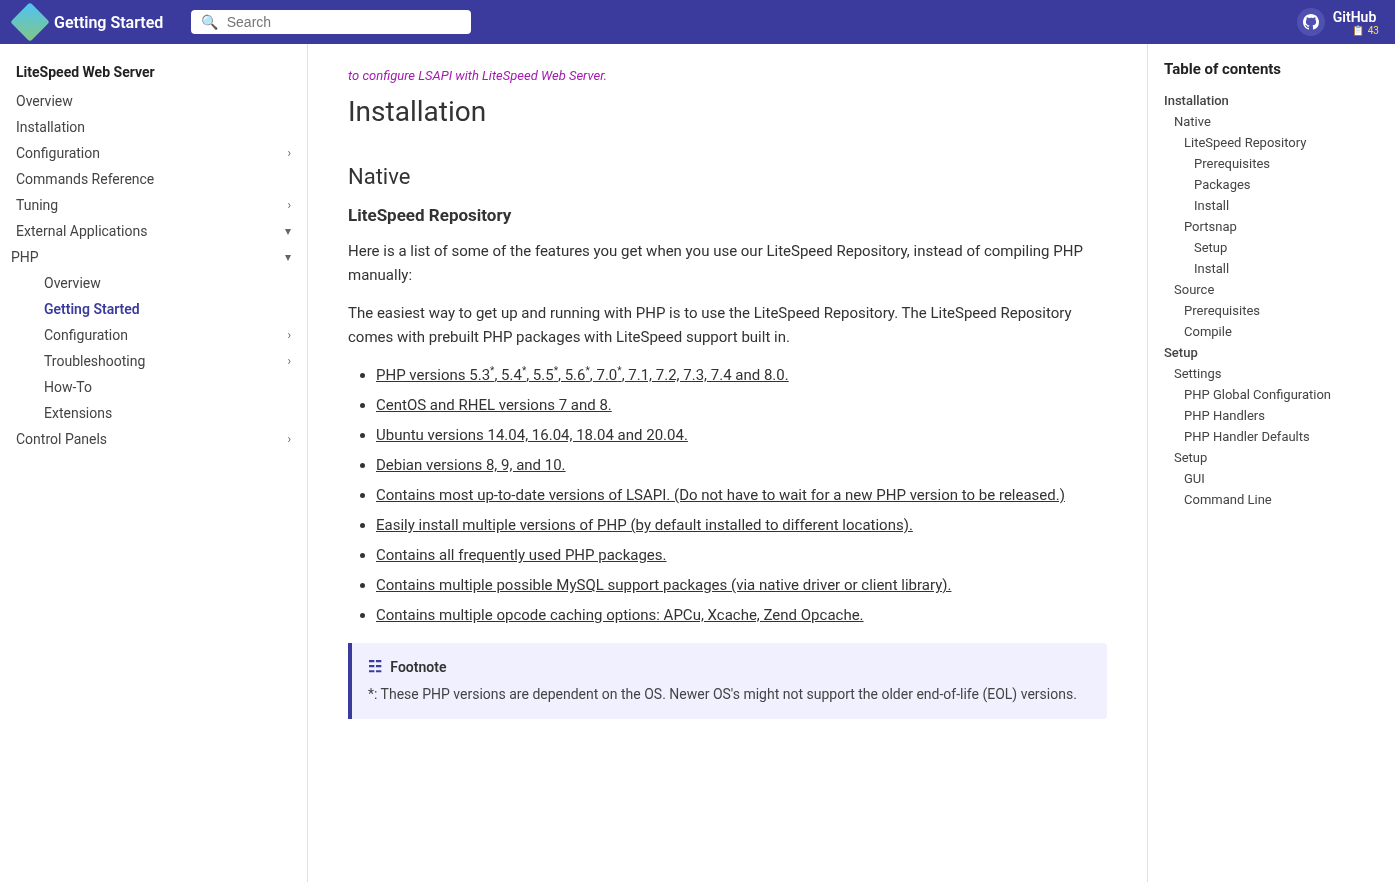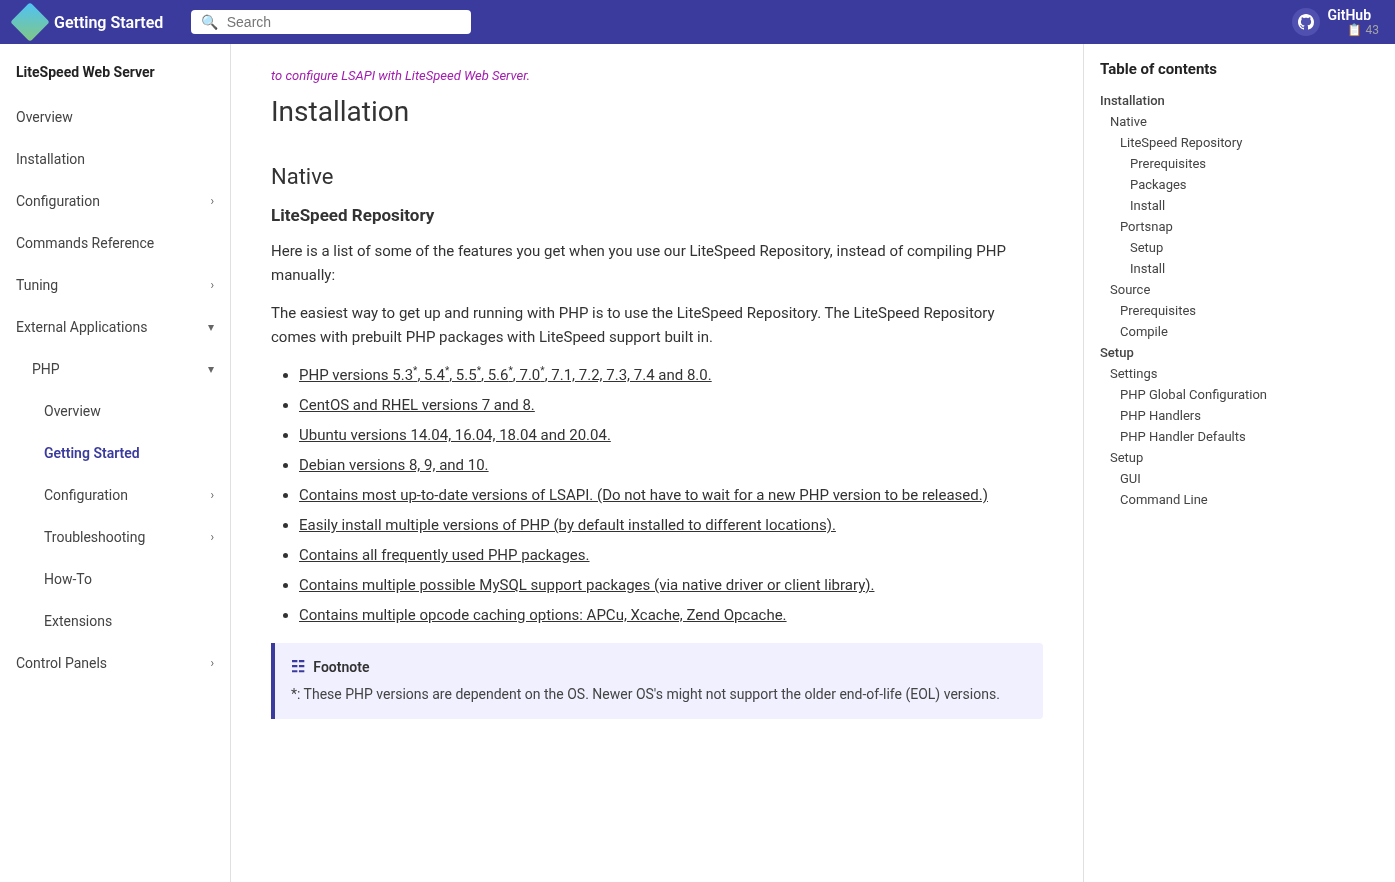"📋 43" .github-count { color: #a3a3a3 -> #fde047; font-size: 12px -> 10px }
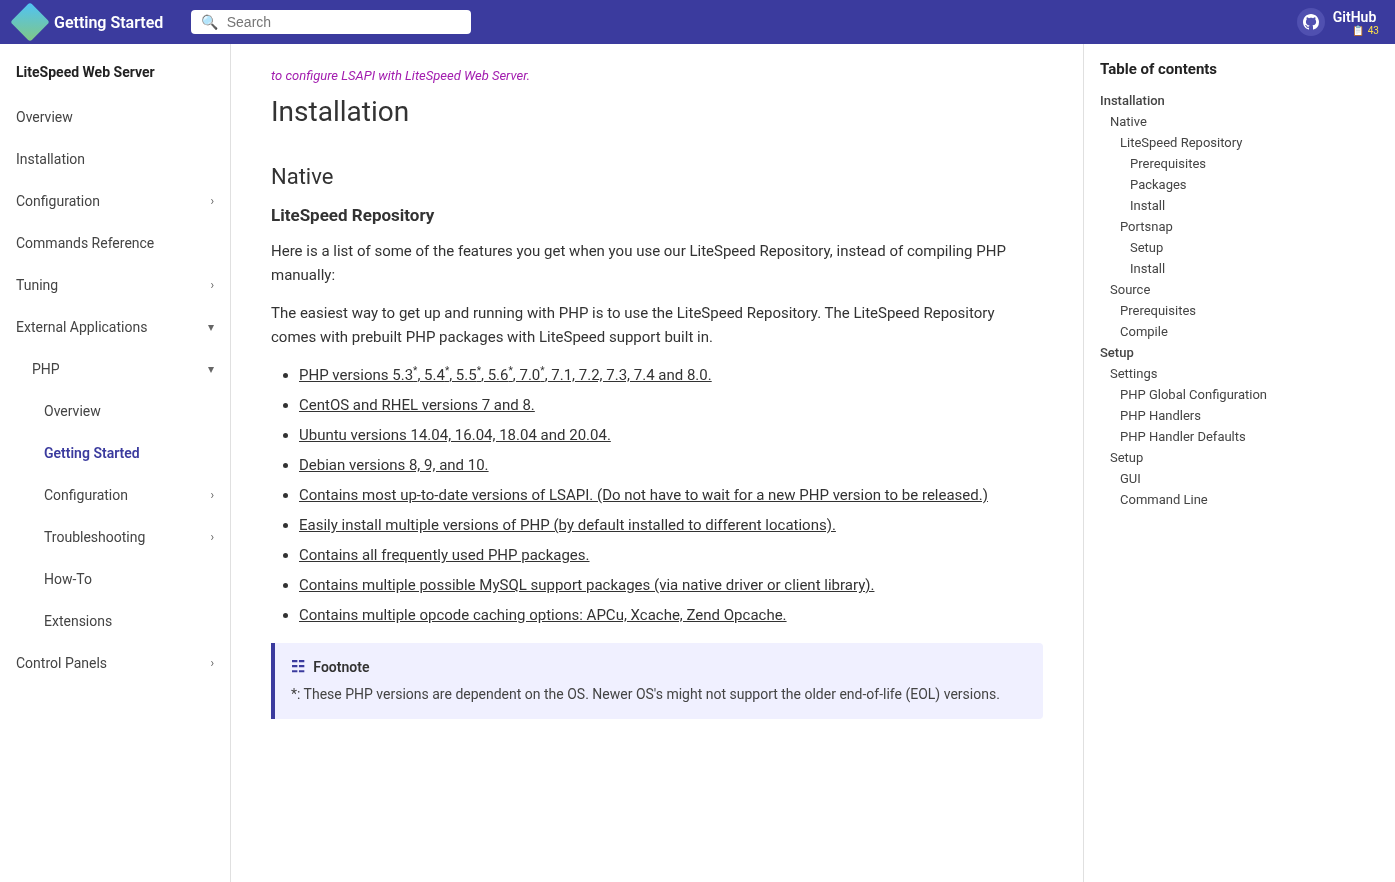"LiteSpeed Web Server" #sidebar { width: 231px -> 308px }
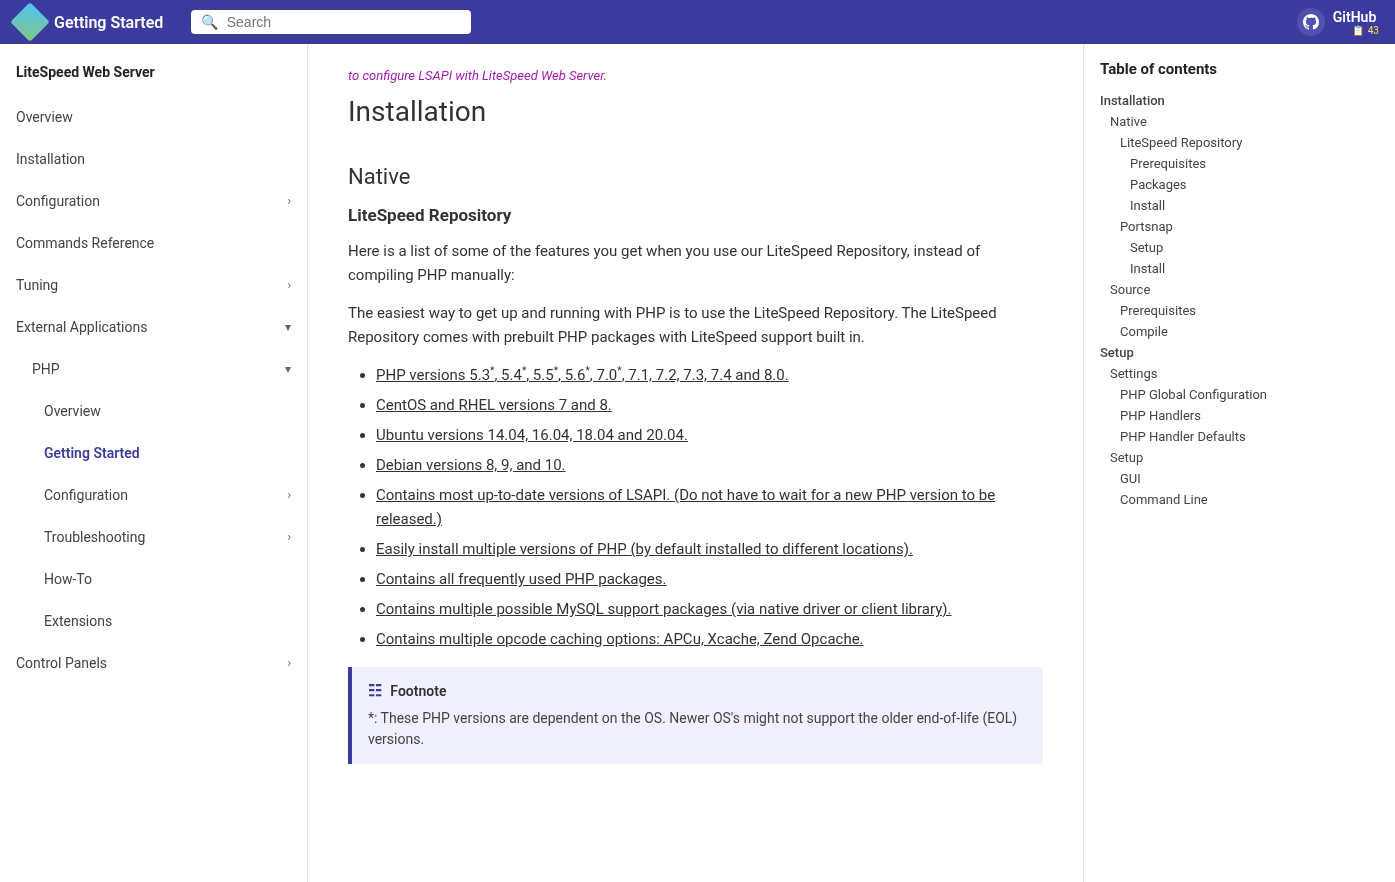"Table of contents" #toc { width: 312px -> 248px }
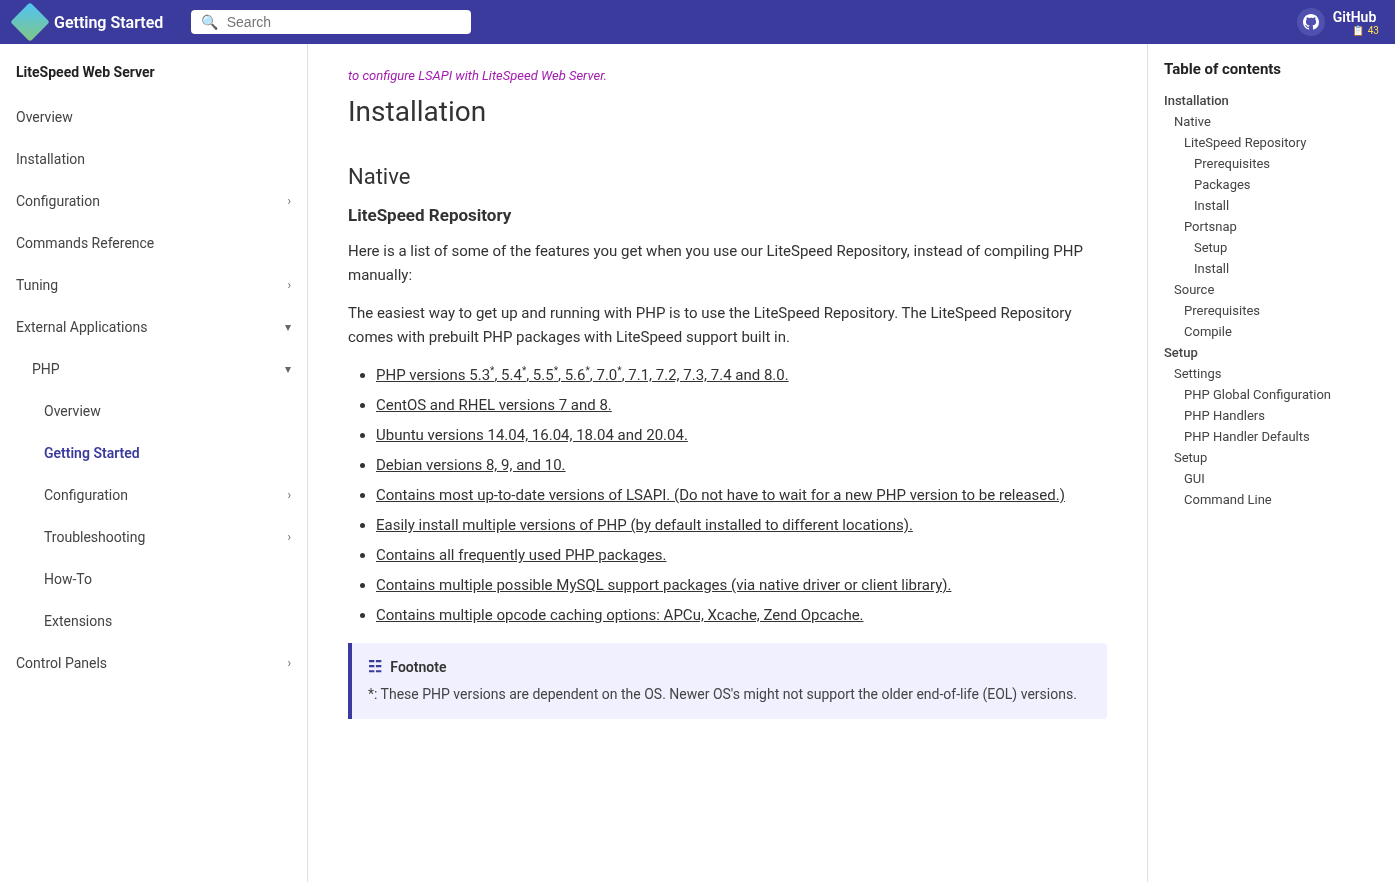"Overview" .sidebar-item { margin-top: 16px -> none }
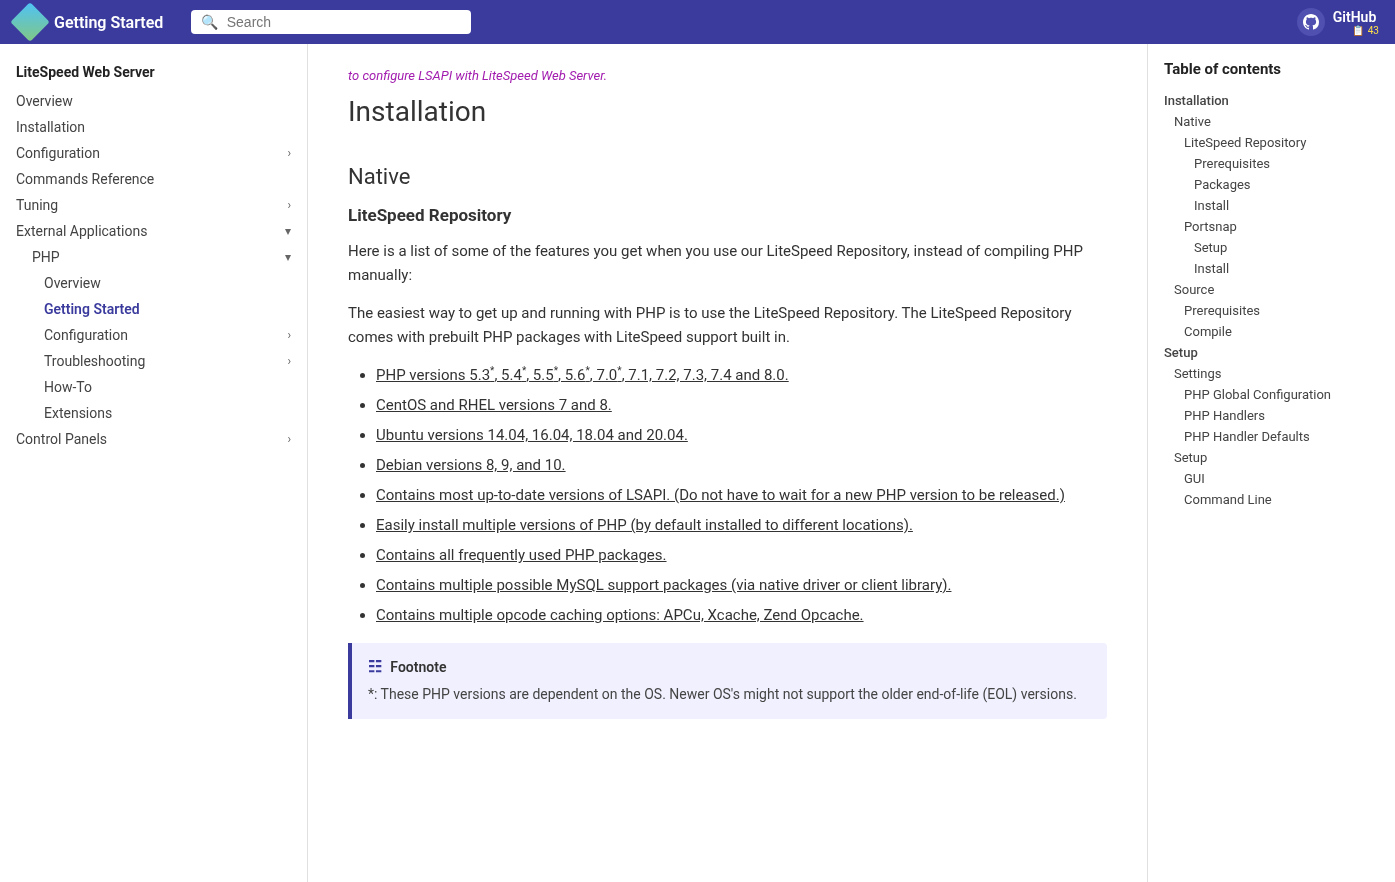"PHP" .sidebar-item.indent1 { padding-left: 32px -> 11px }
